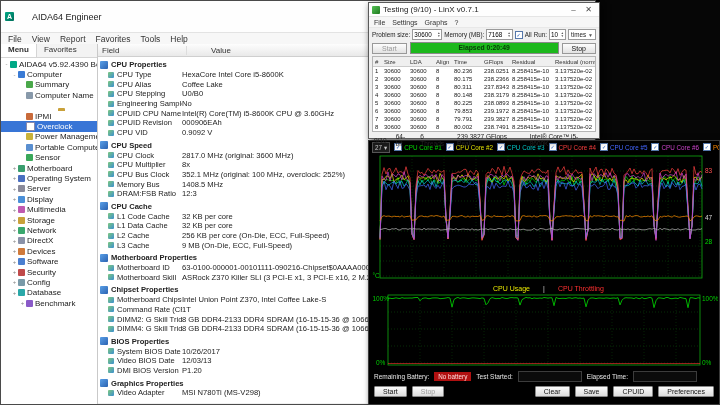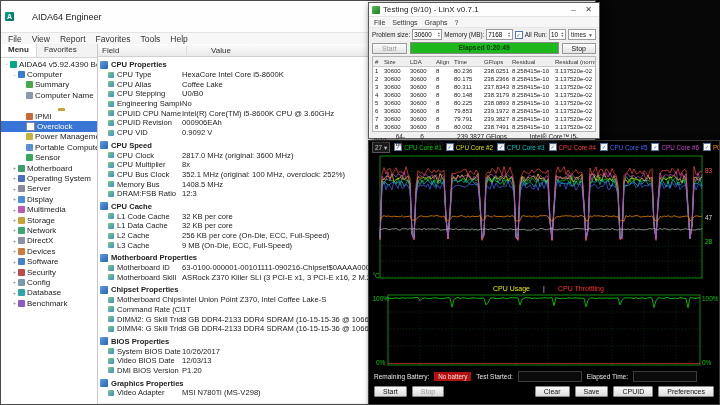"Benchmark" div.tree-row { margin-left: none -> 8px }
